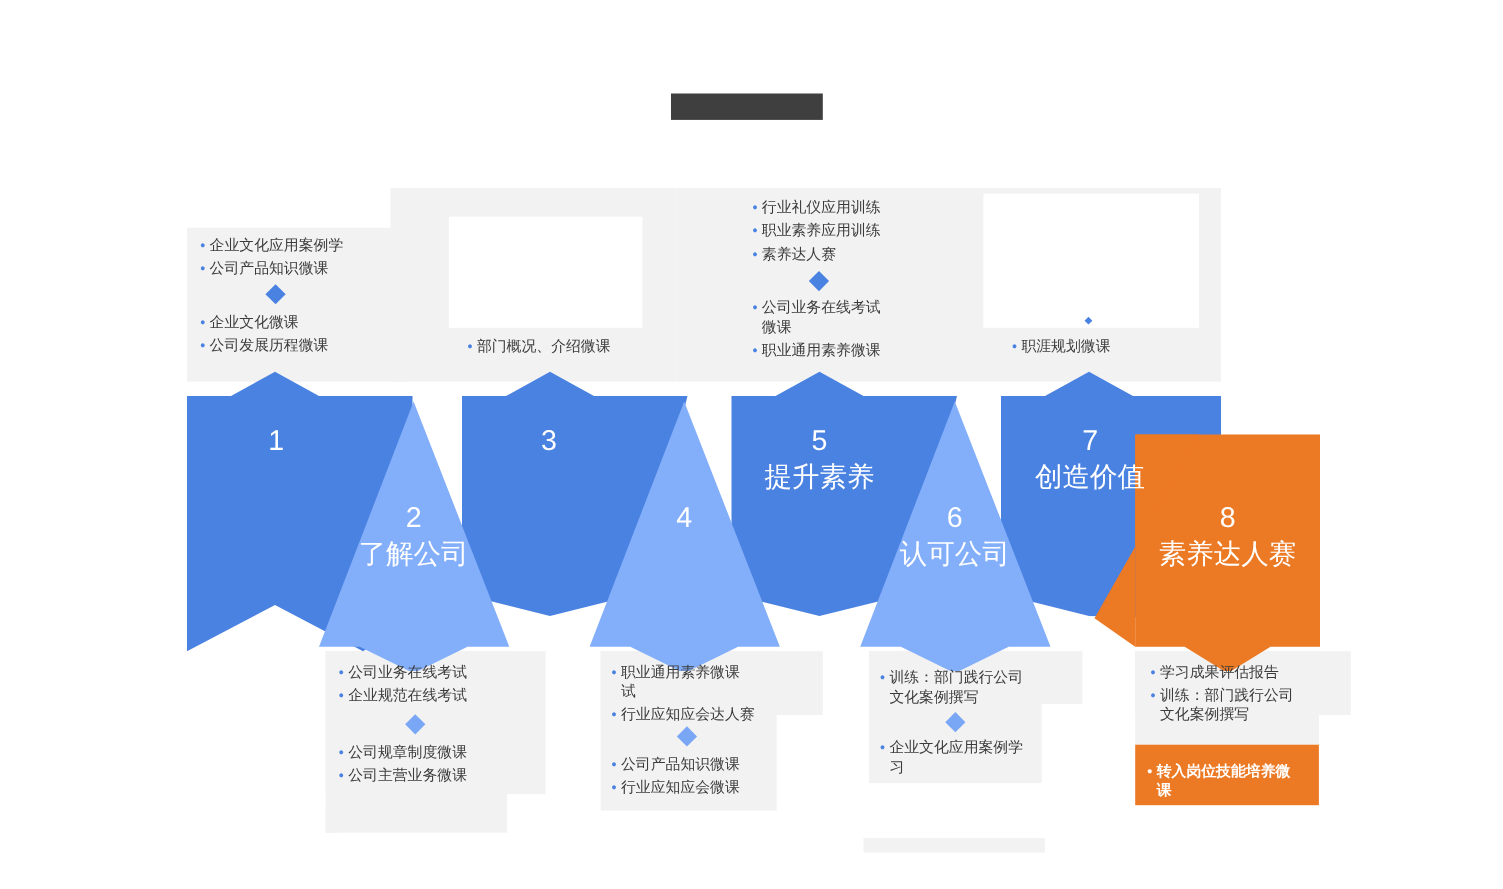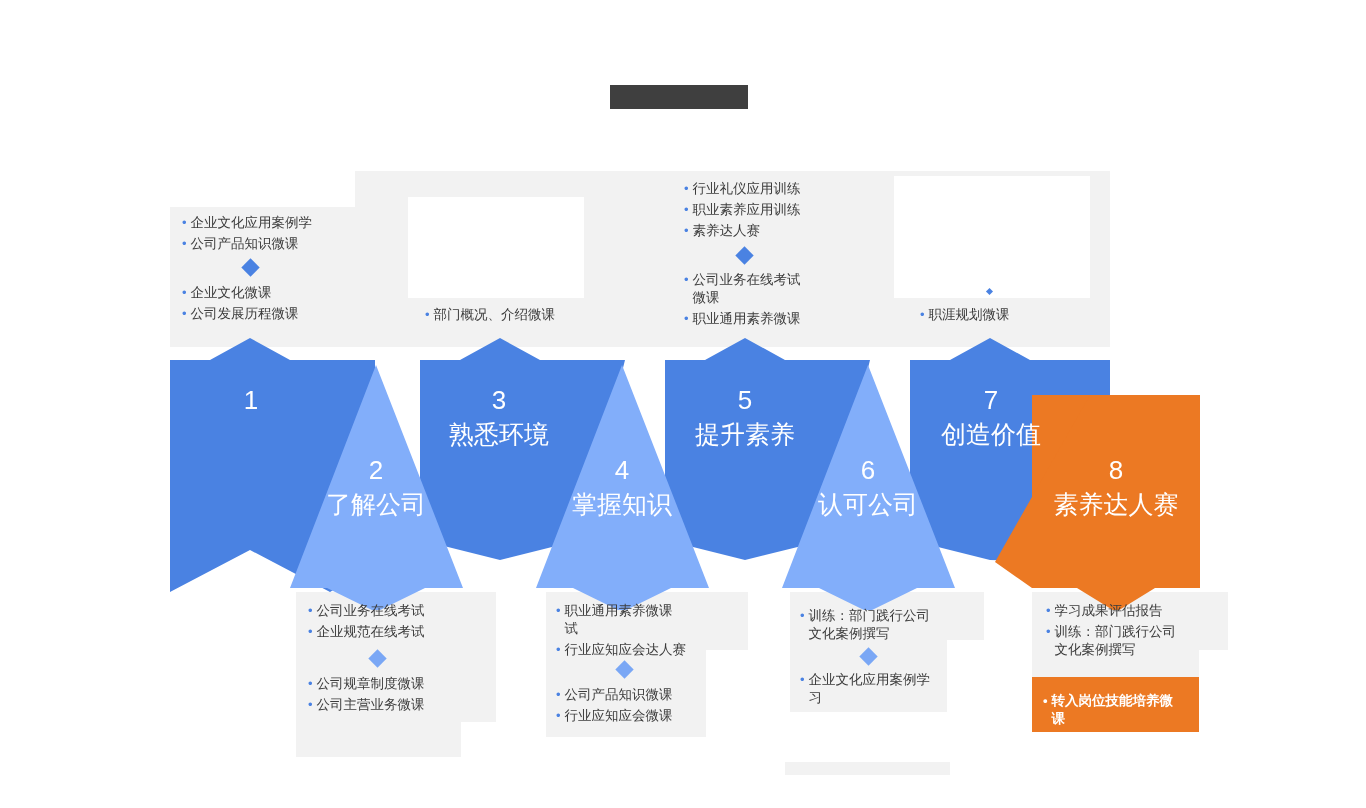"熟悉环境" span.name { html: <span>熟悉环境</span> -> none }
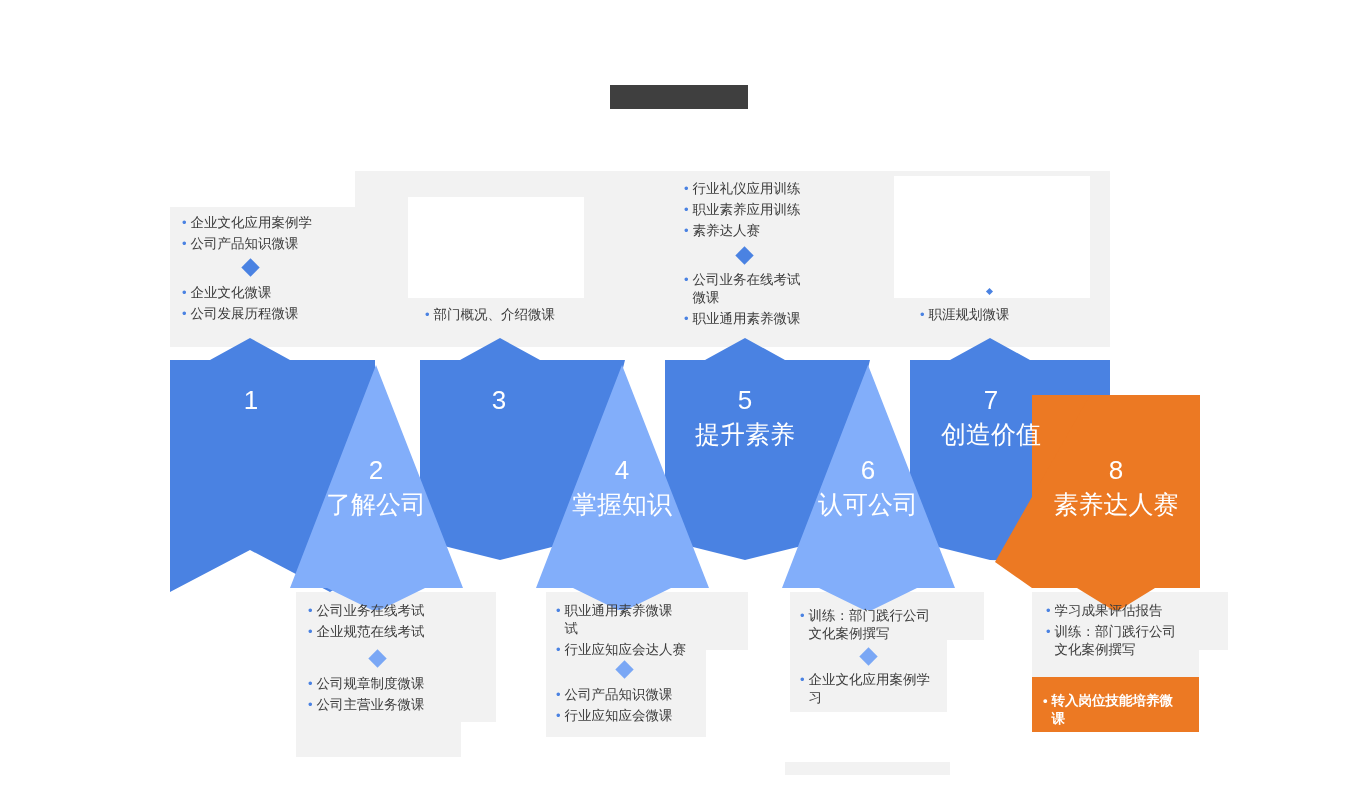"掌握知识" span.name { html: <span>掌握知识</span> -> none }
